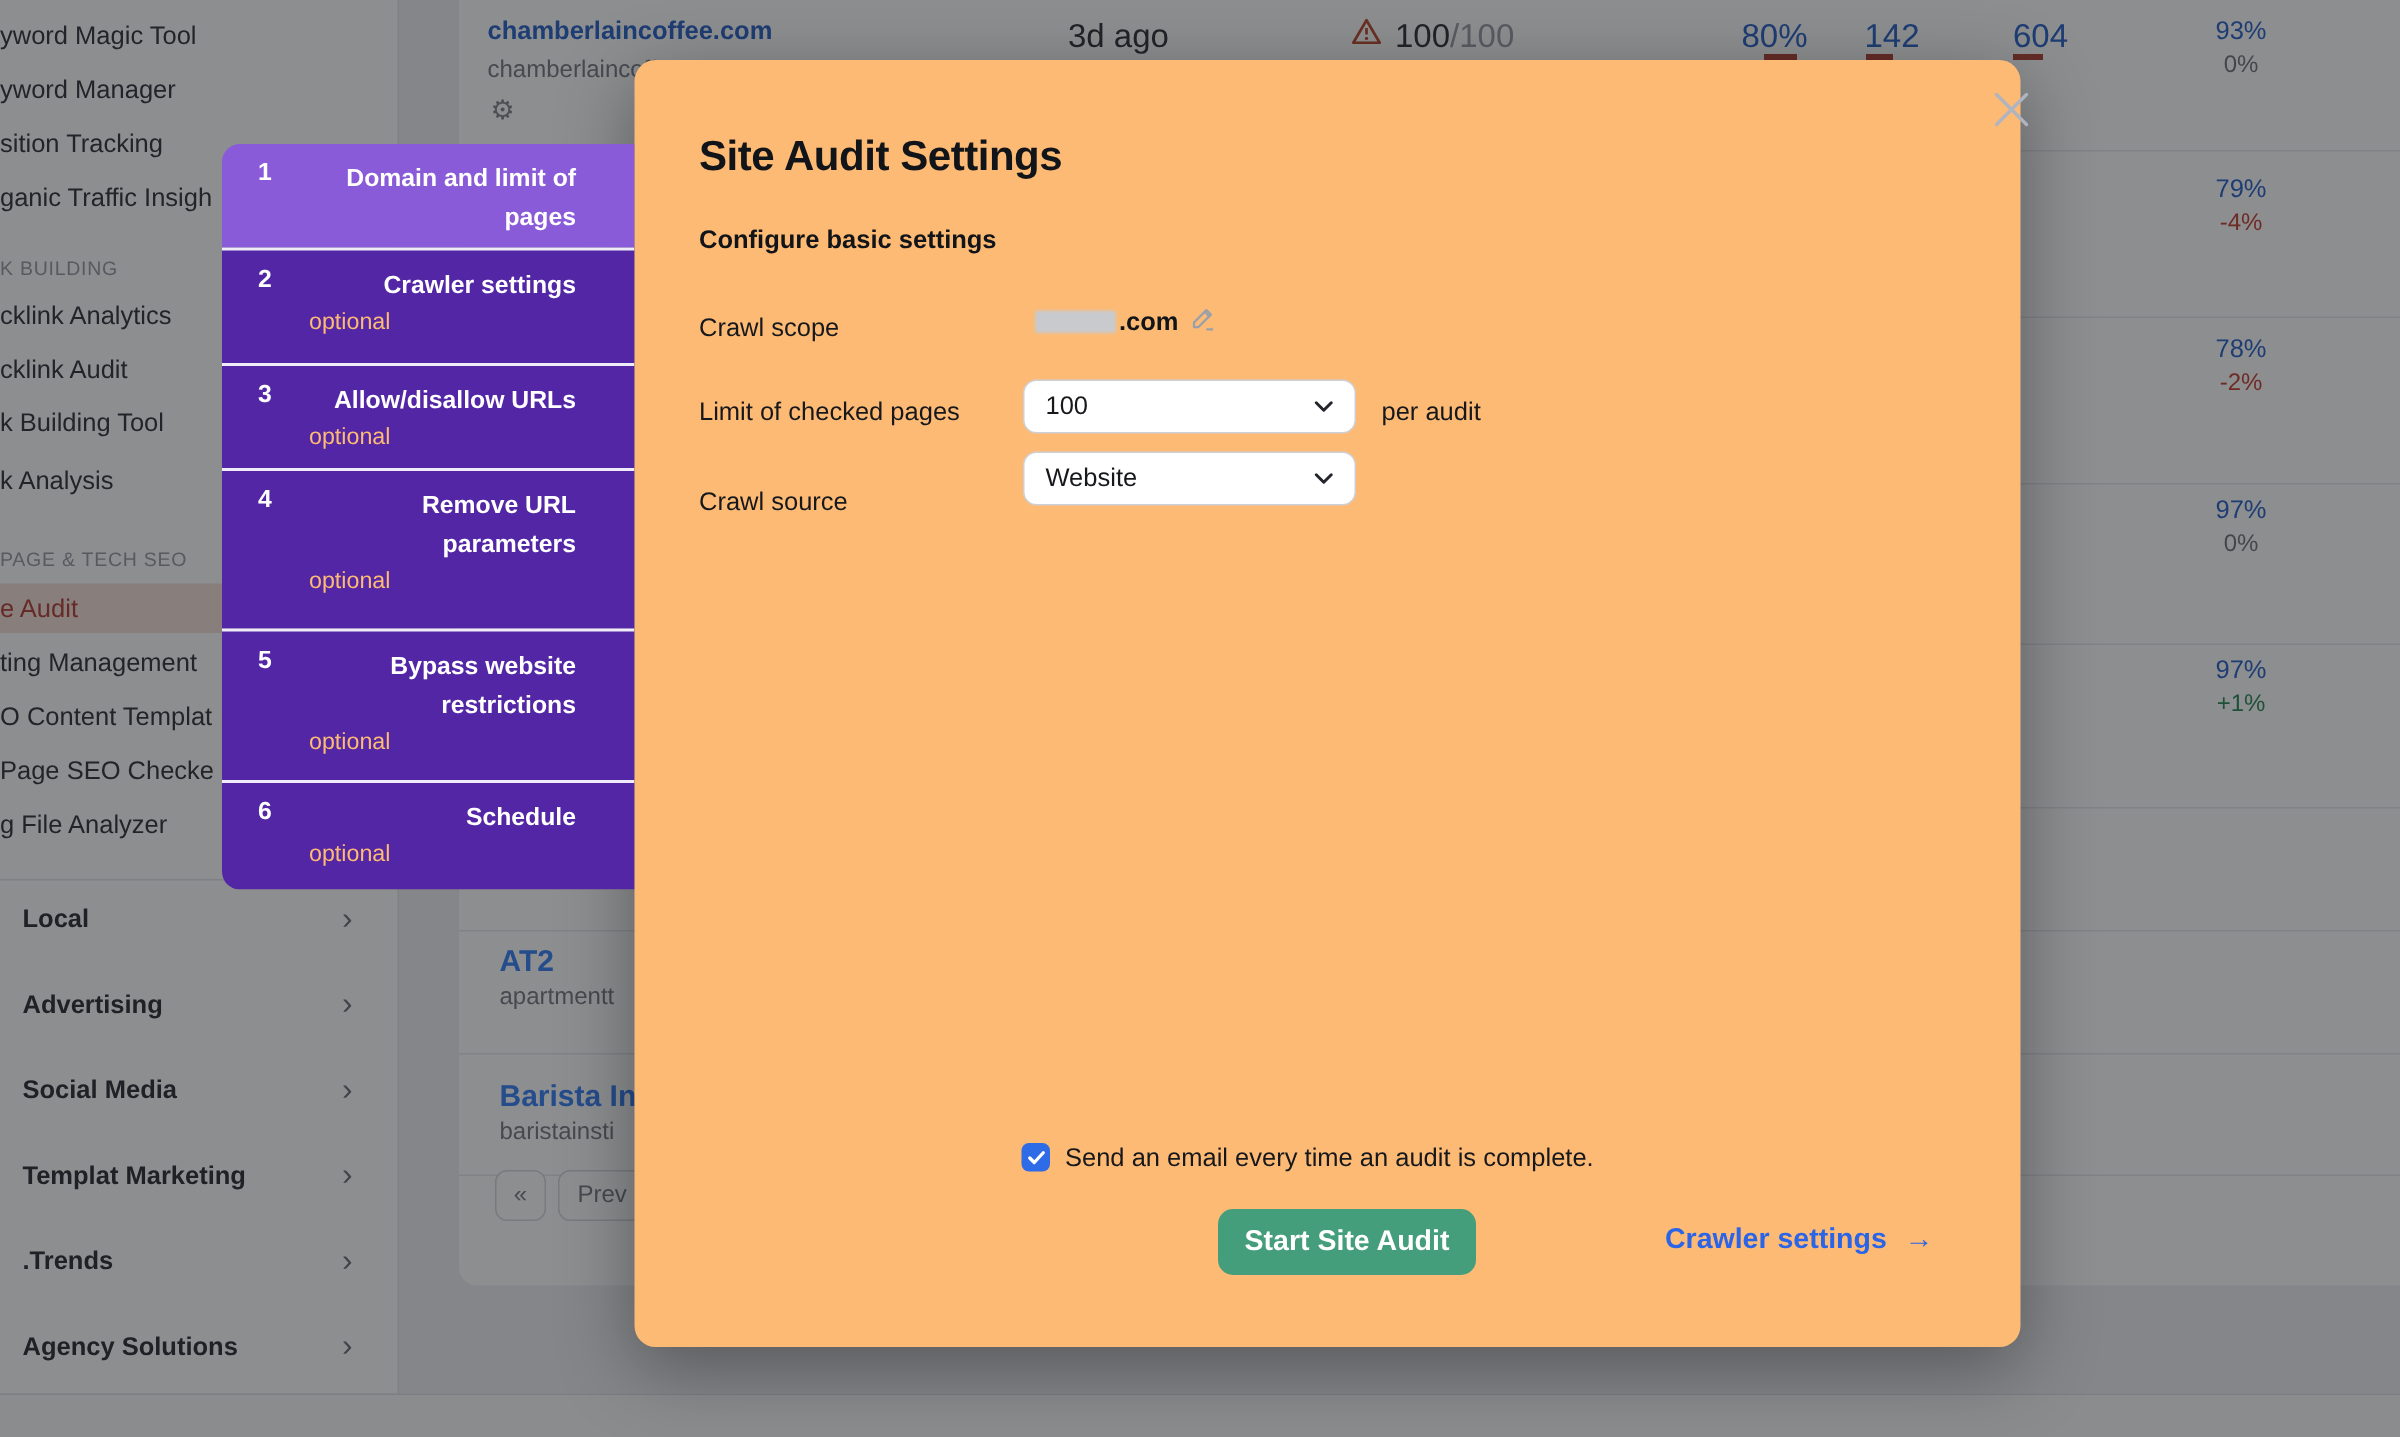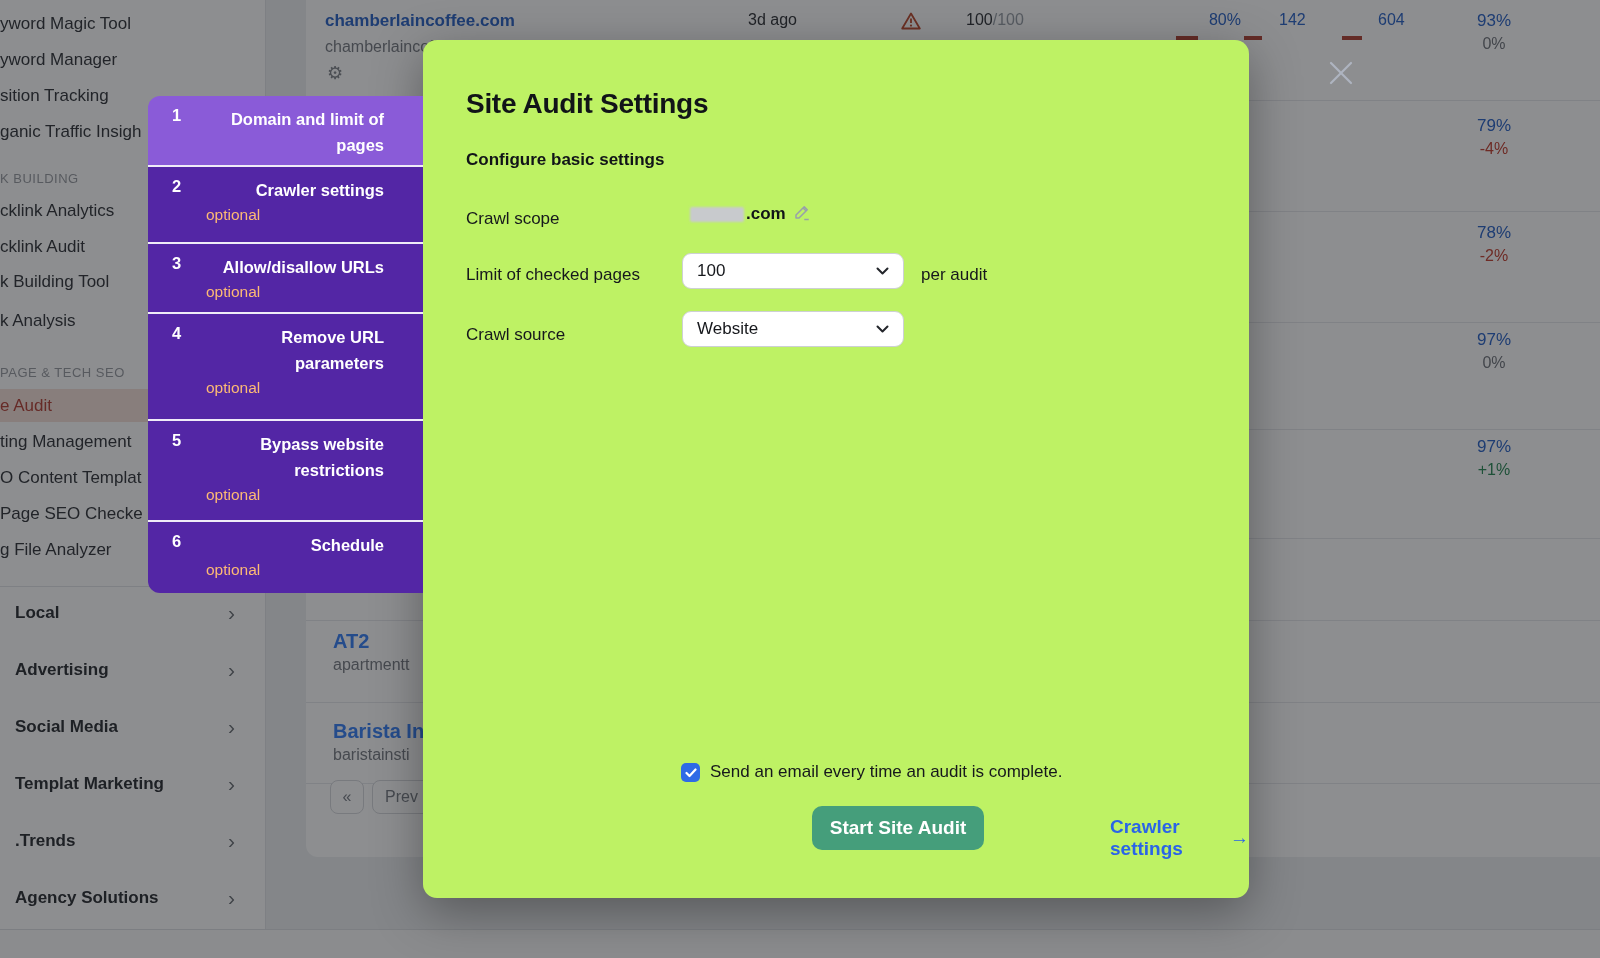"3d ago" .cell { font-size: 16px -> 22px; margin-left: 36px -> none }
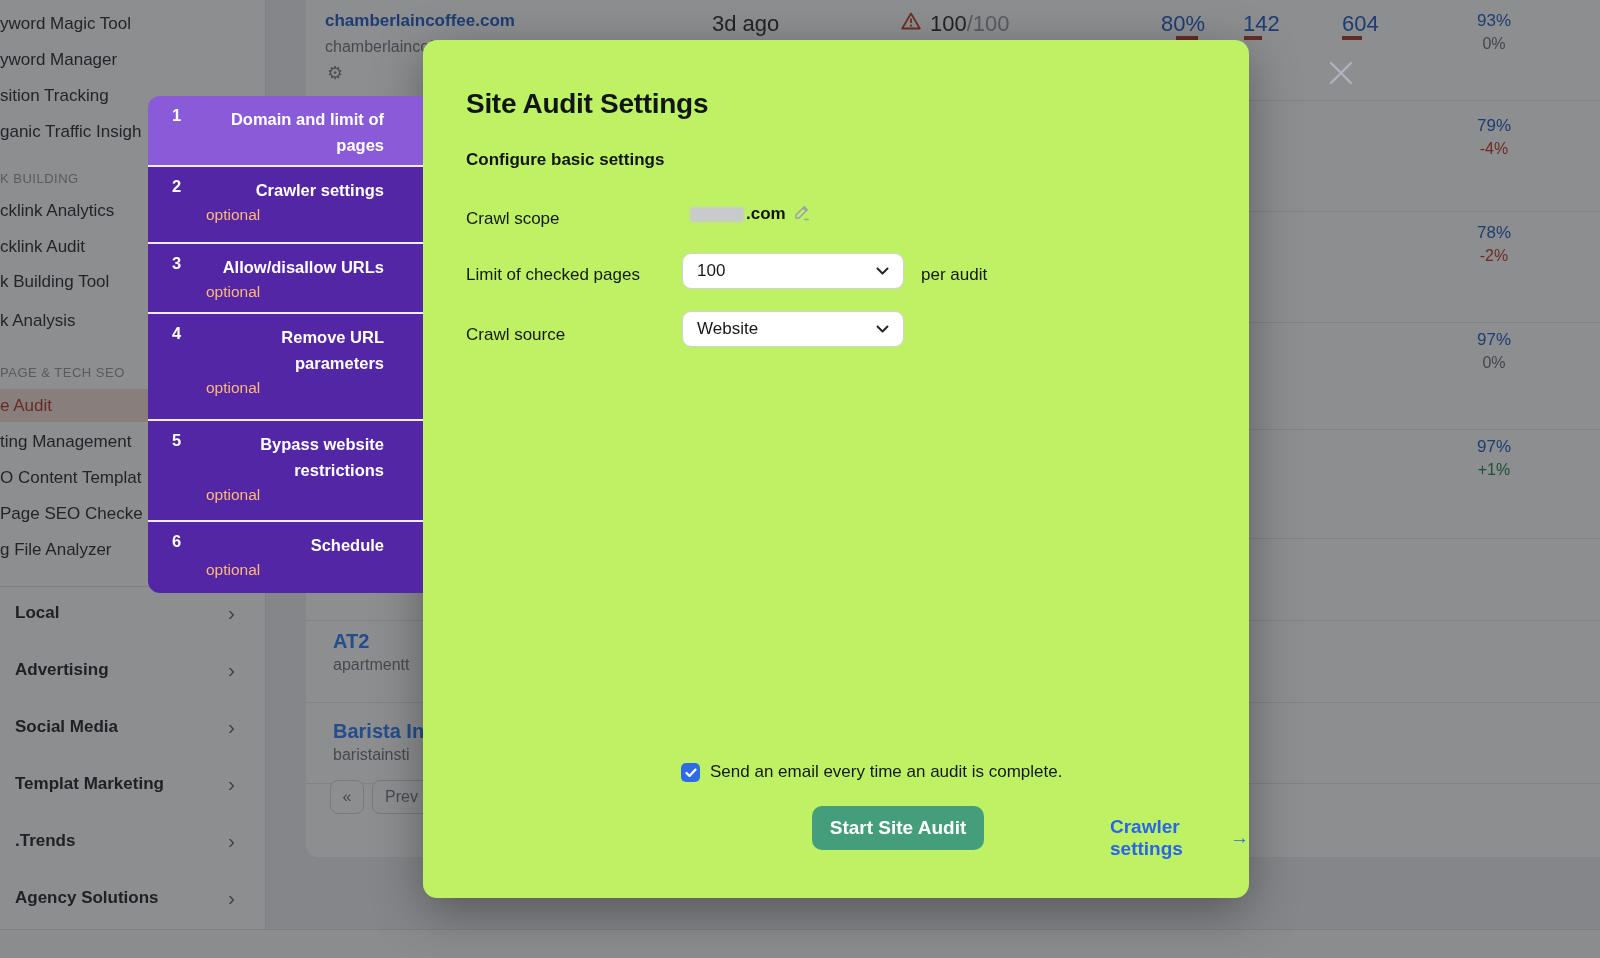"Site Audit Settings" .modal { background: #bef264 -> #fdba74; width: 826px -> 924px }
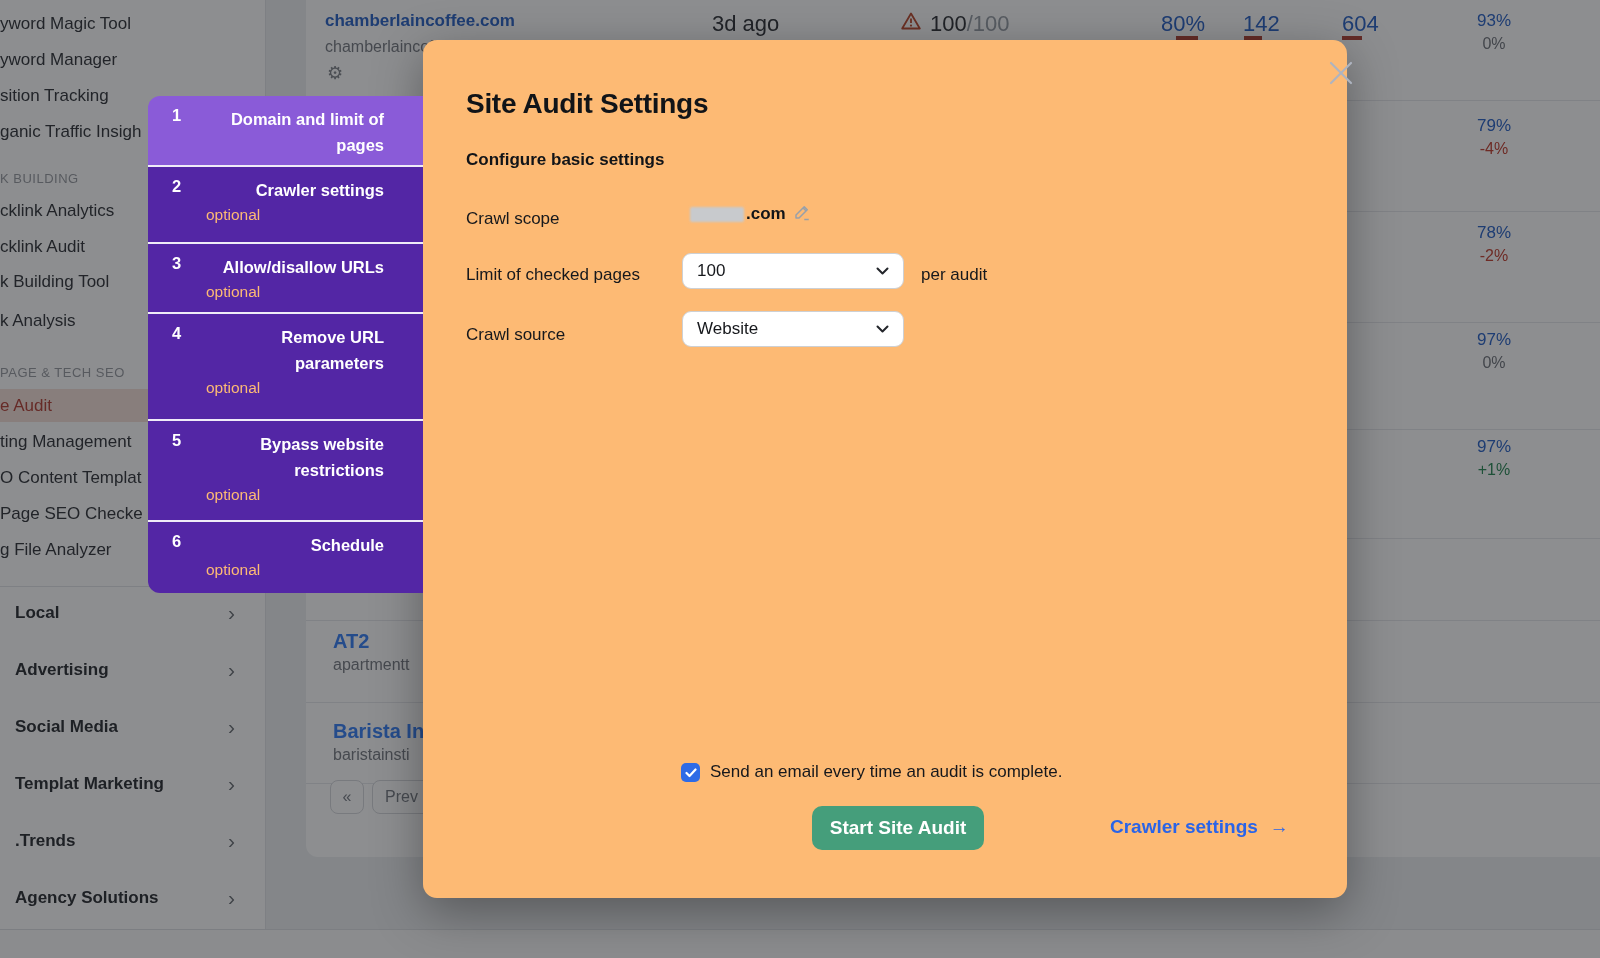"Website" div.select { top: 271px -> 261px }
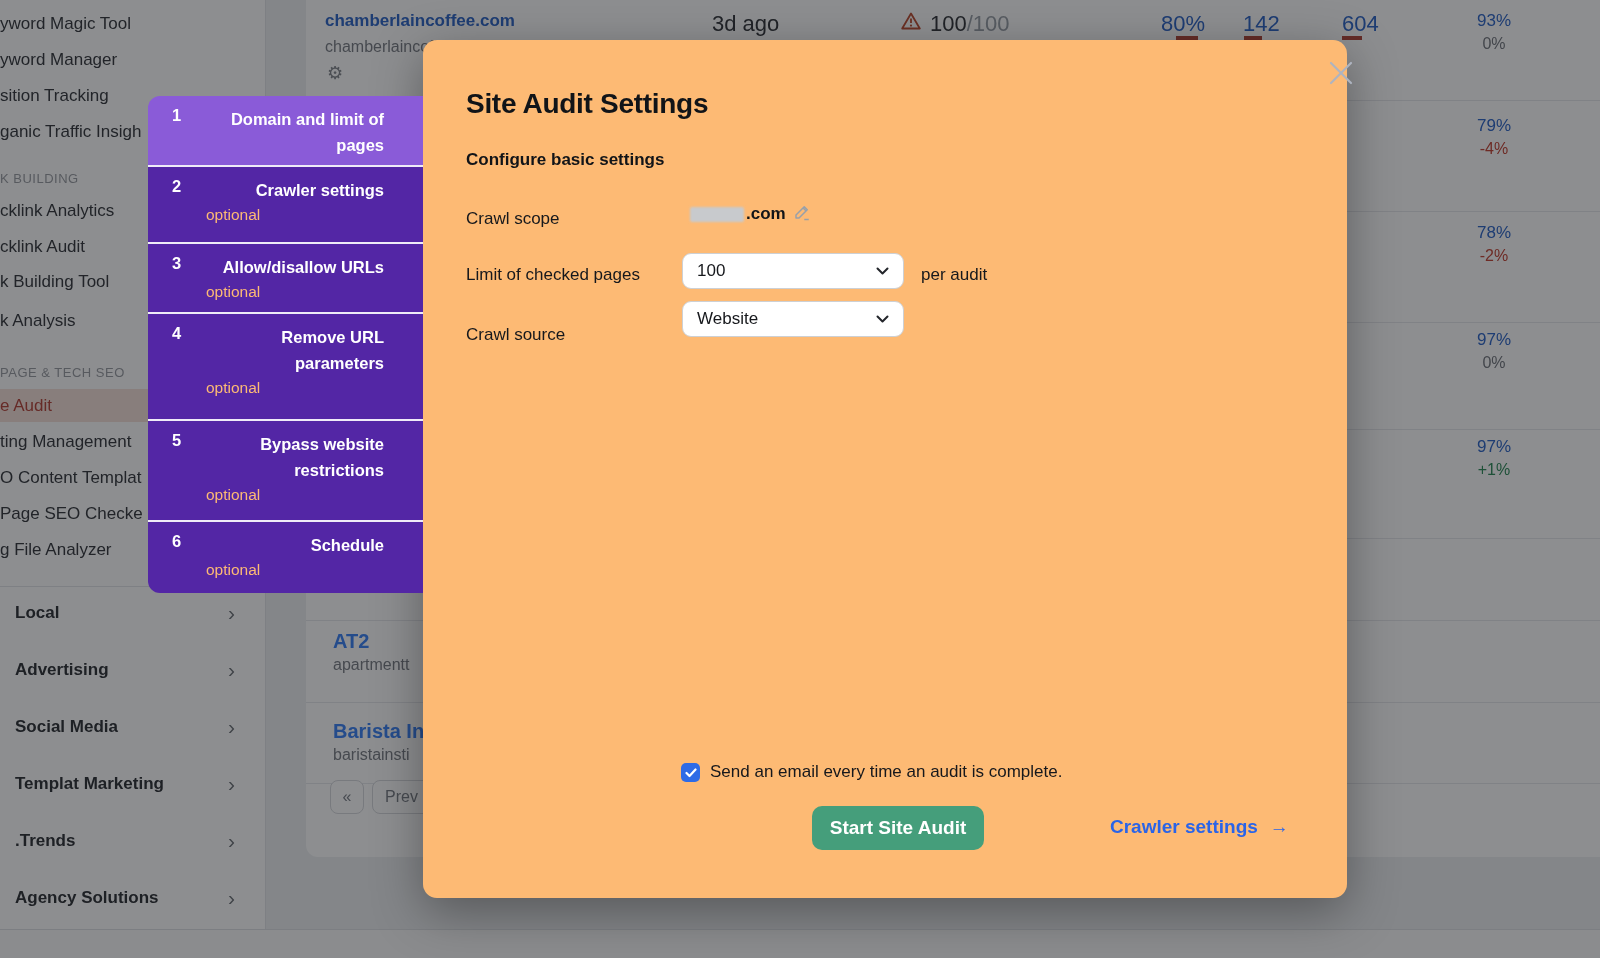"Send an email every time" .chk-row { align-items: flex-end -> flex-start }
